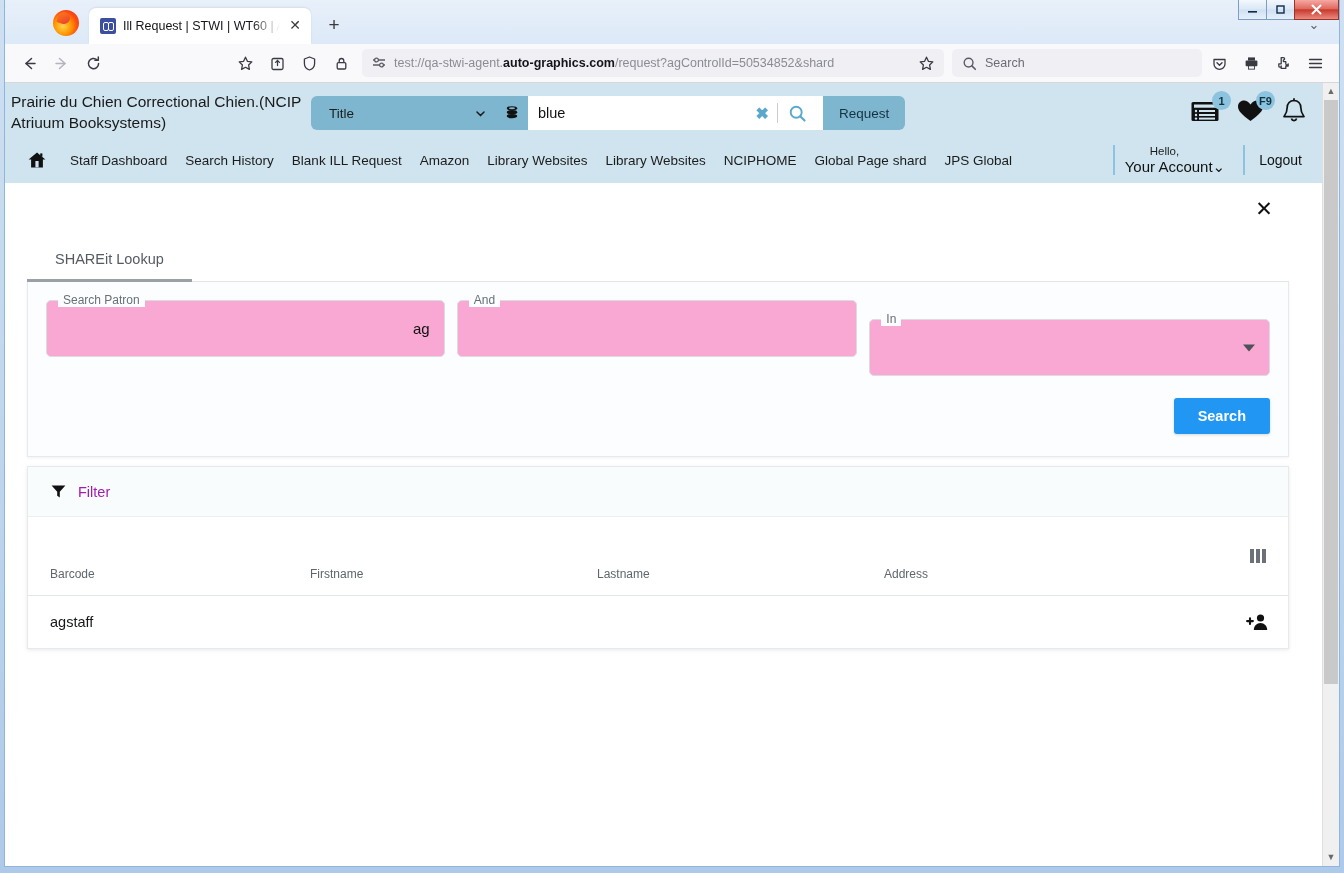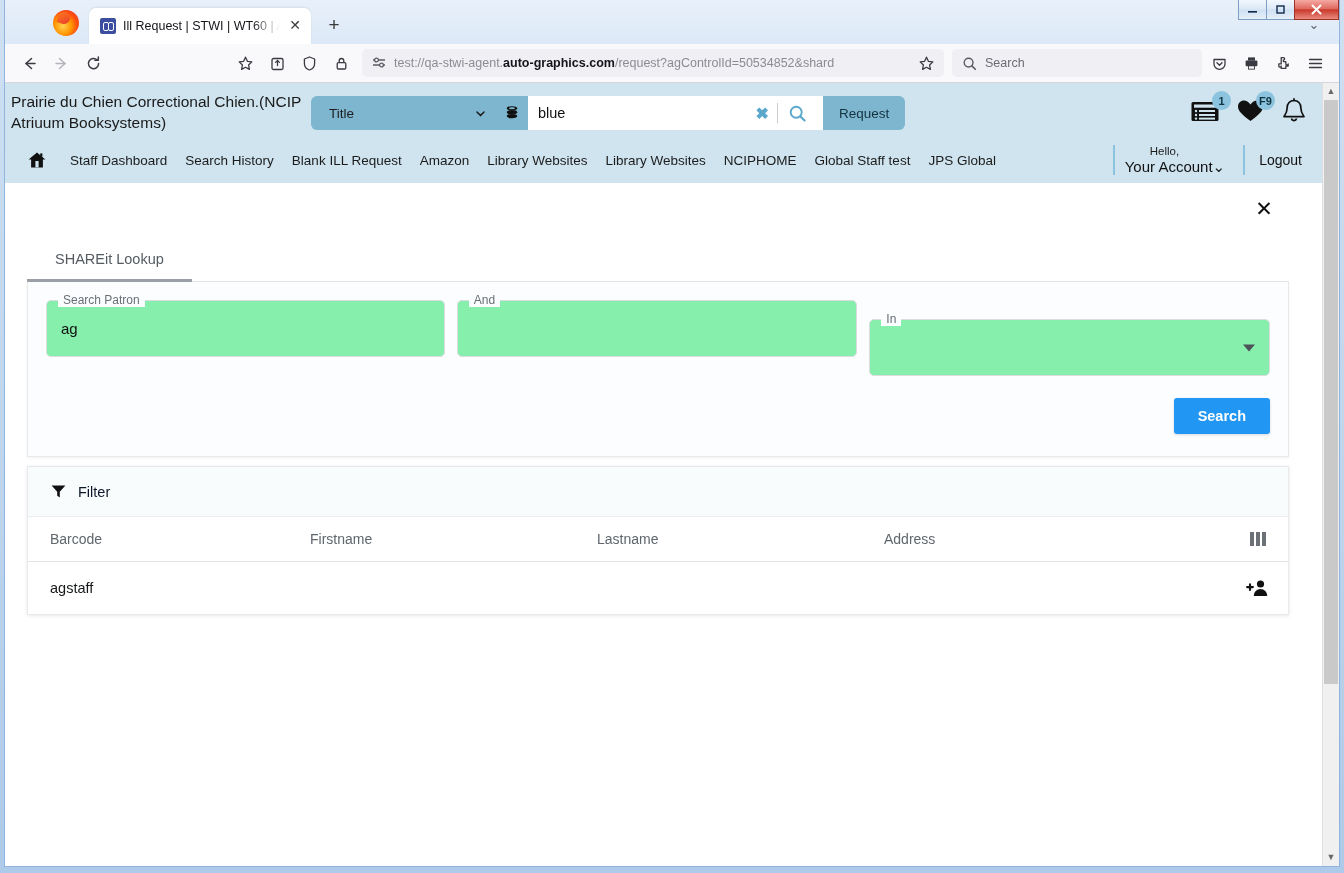"Global Staff test" span.navlink { text: Staff test -> Page shard }
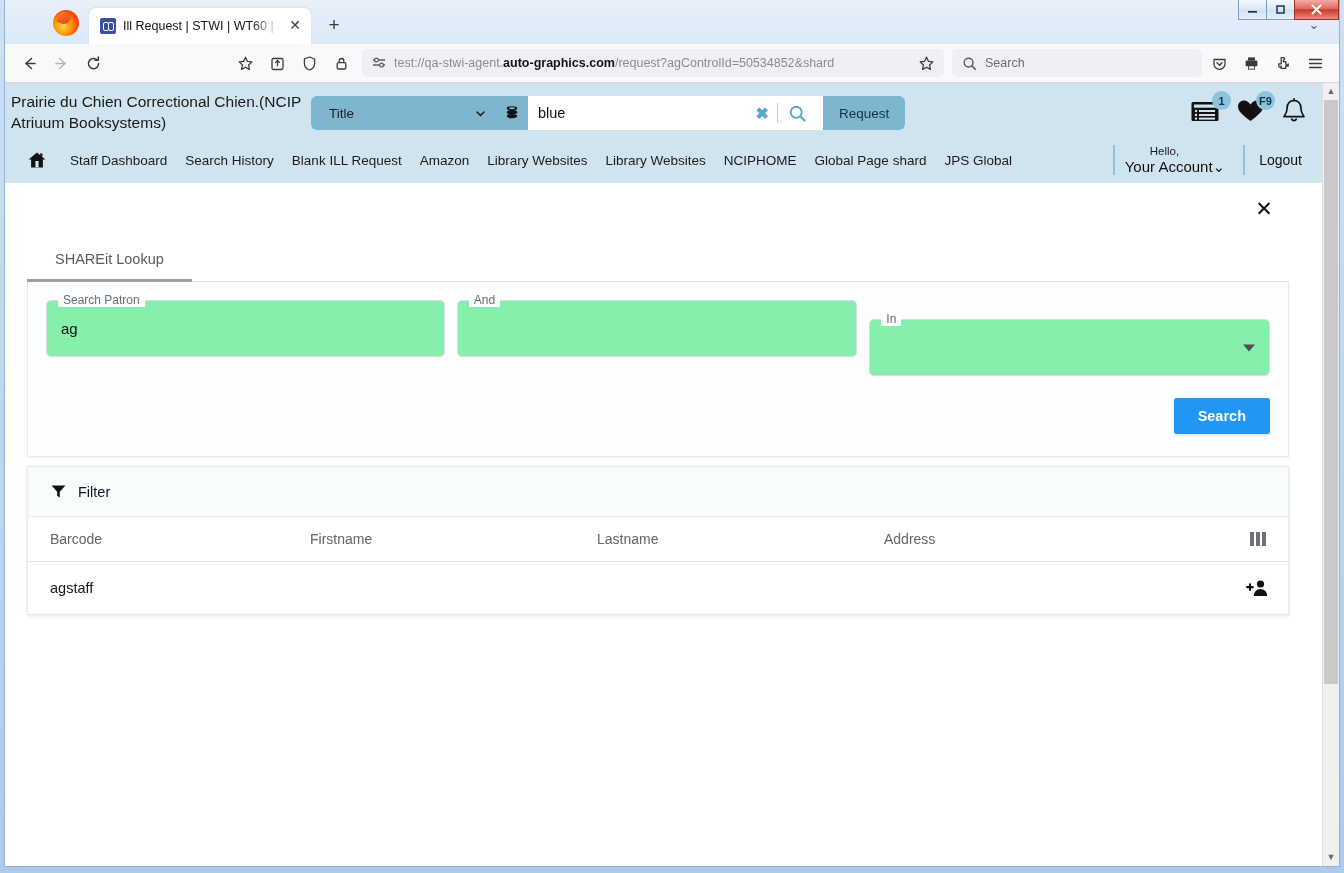"Search Patron" .field { background: #86efac -> #f9a8d4; justify-content: none -> flex-end }
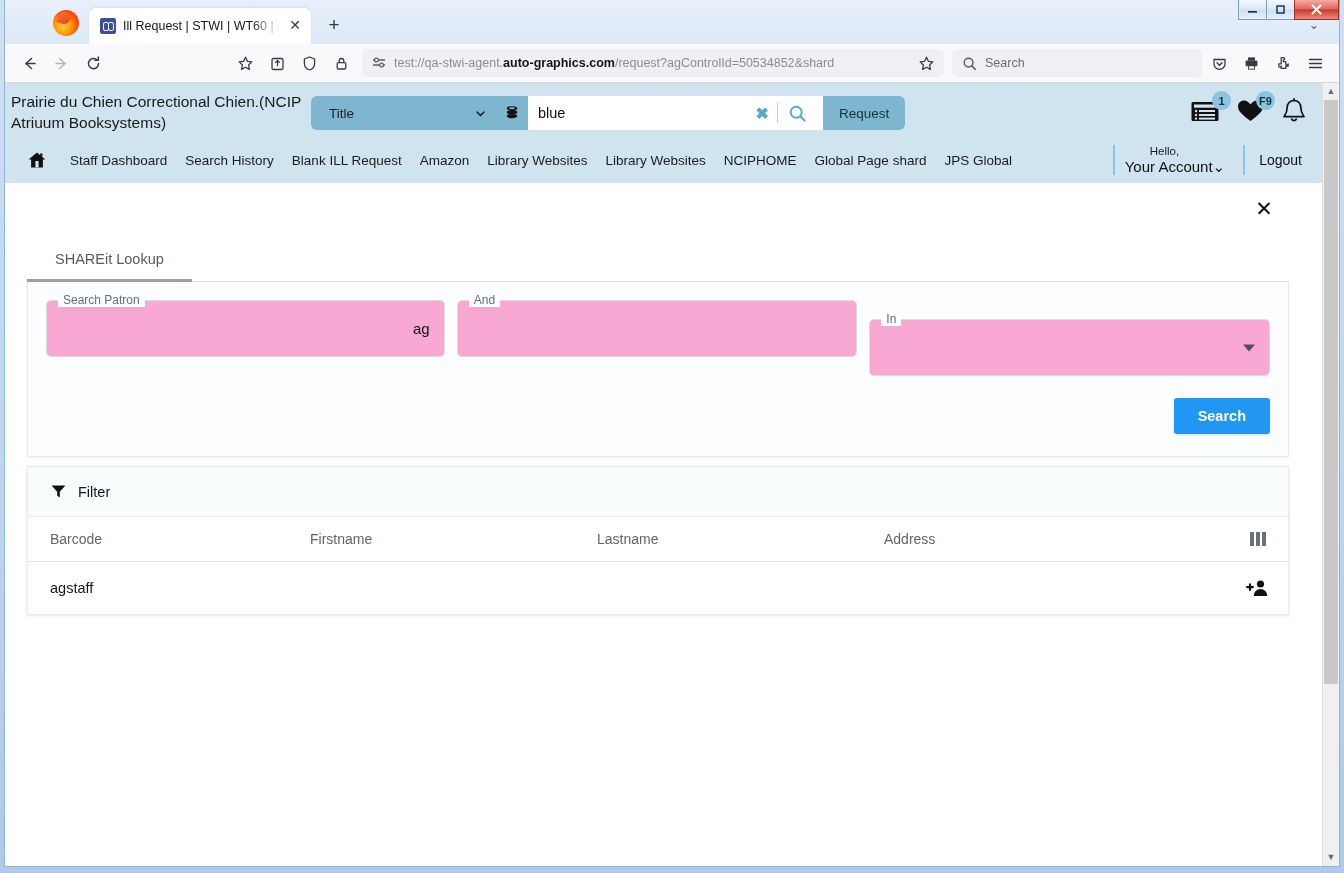"Filter" .filter-ph { color: #0f172a -> #a21caf }
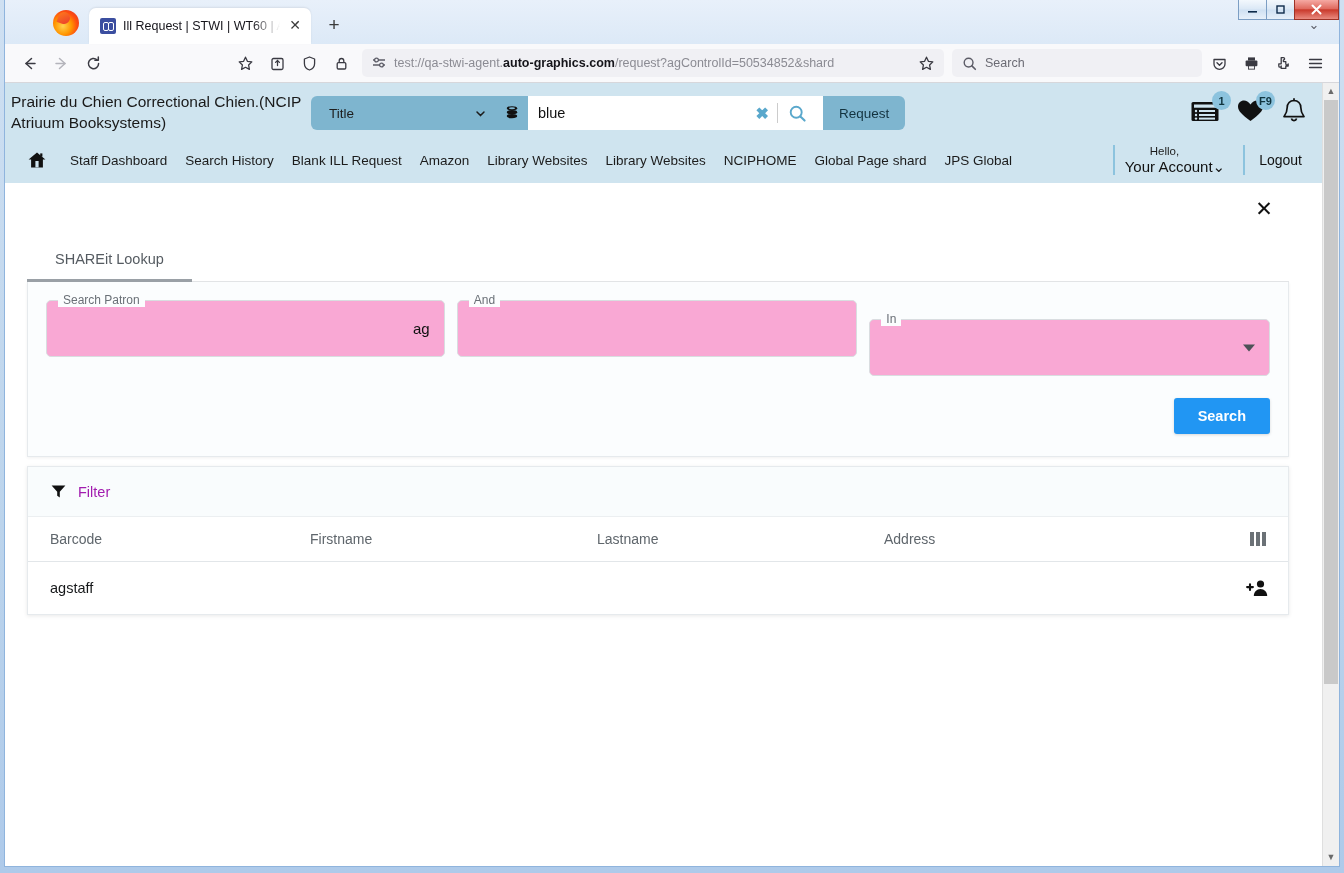"Barcode" .th { font-size: 14px -> 12px; margin-top: none -> 36px }
